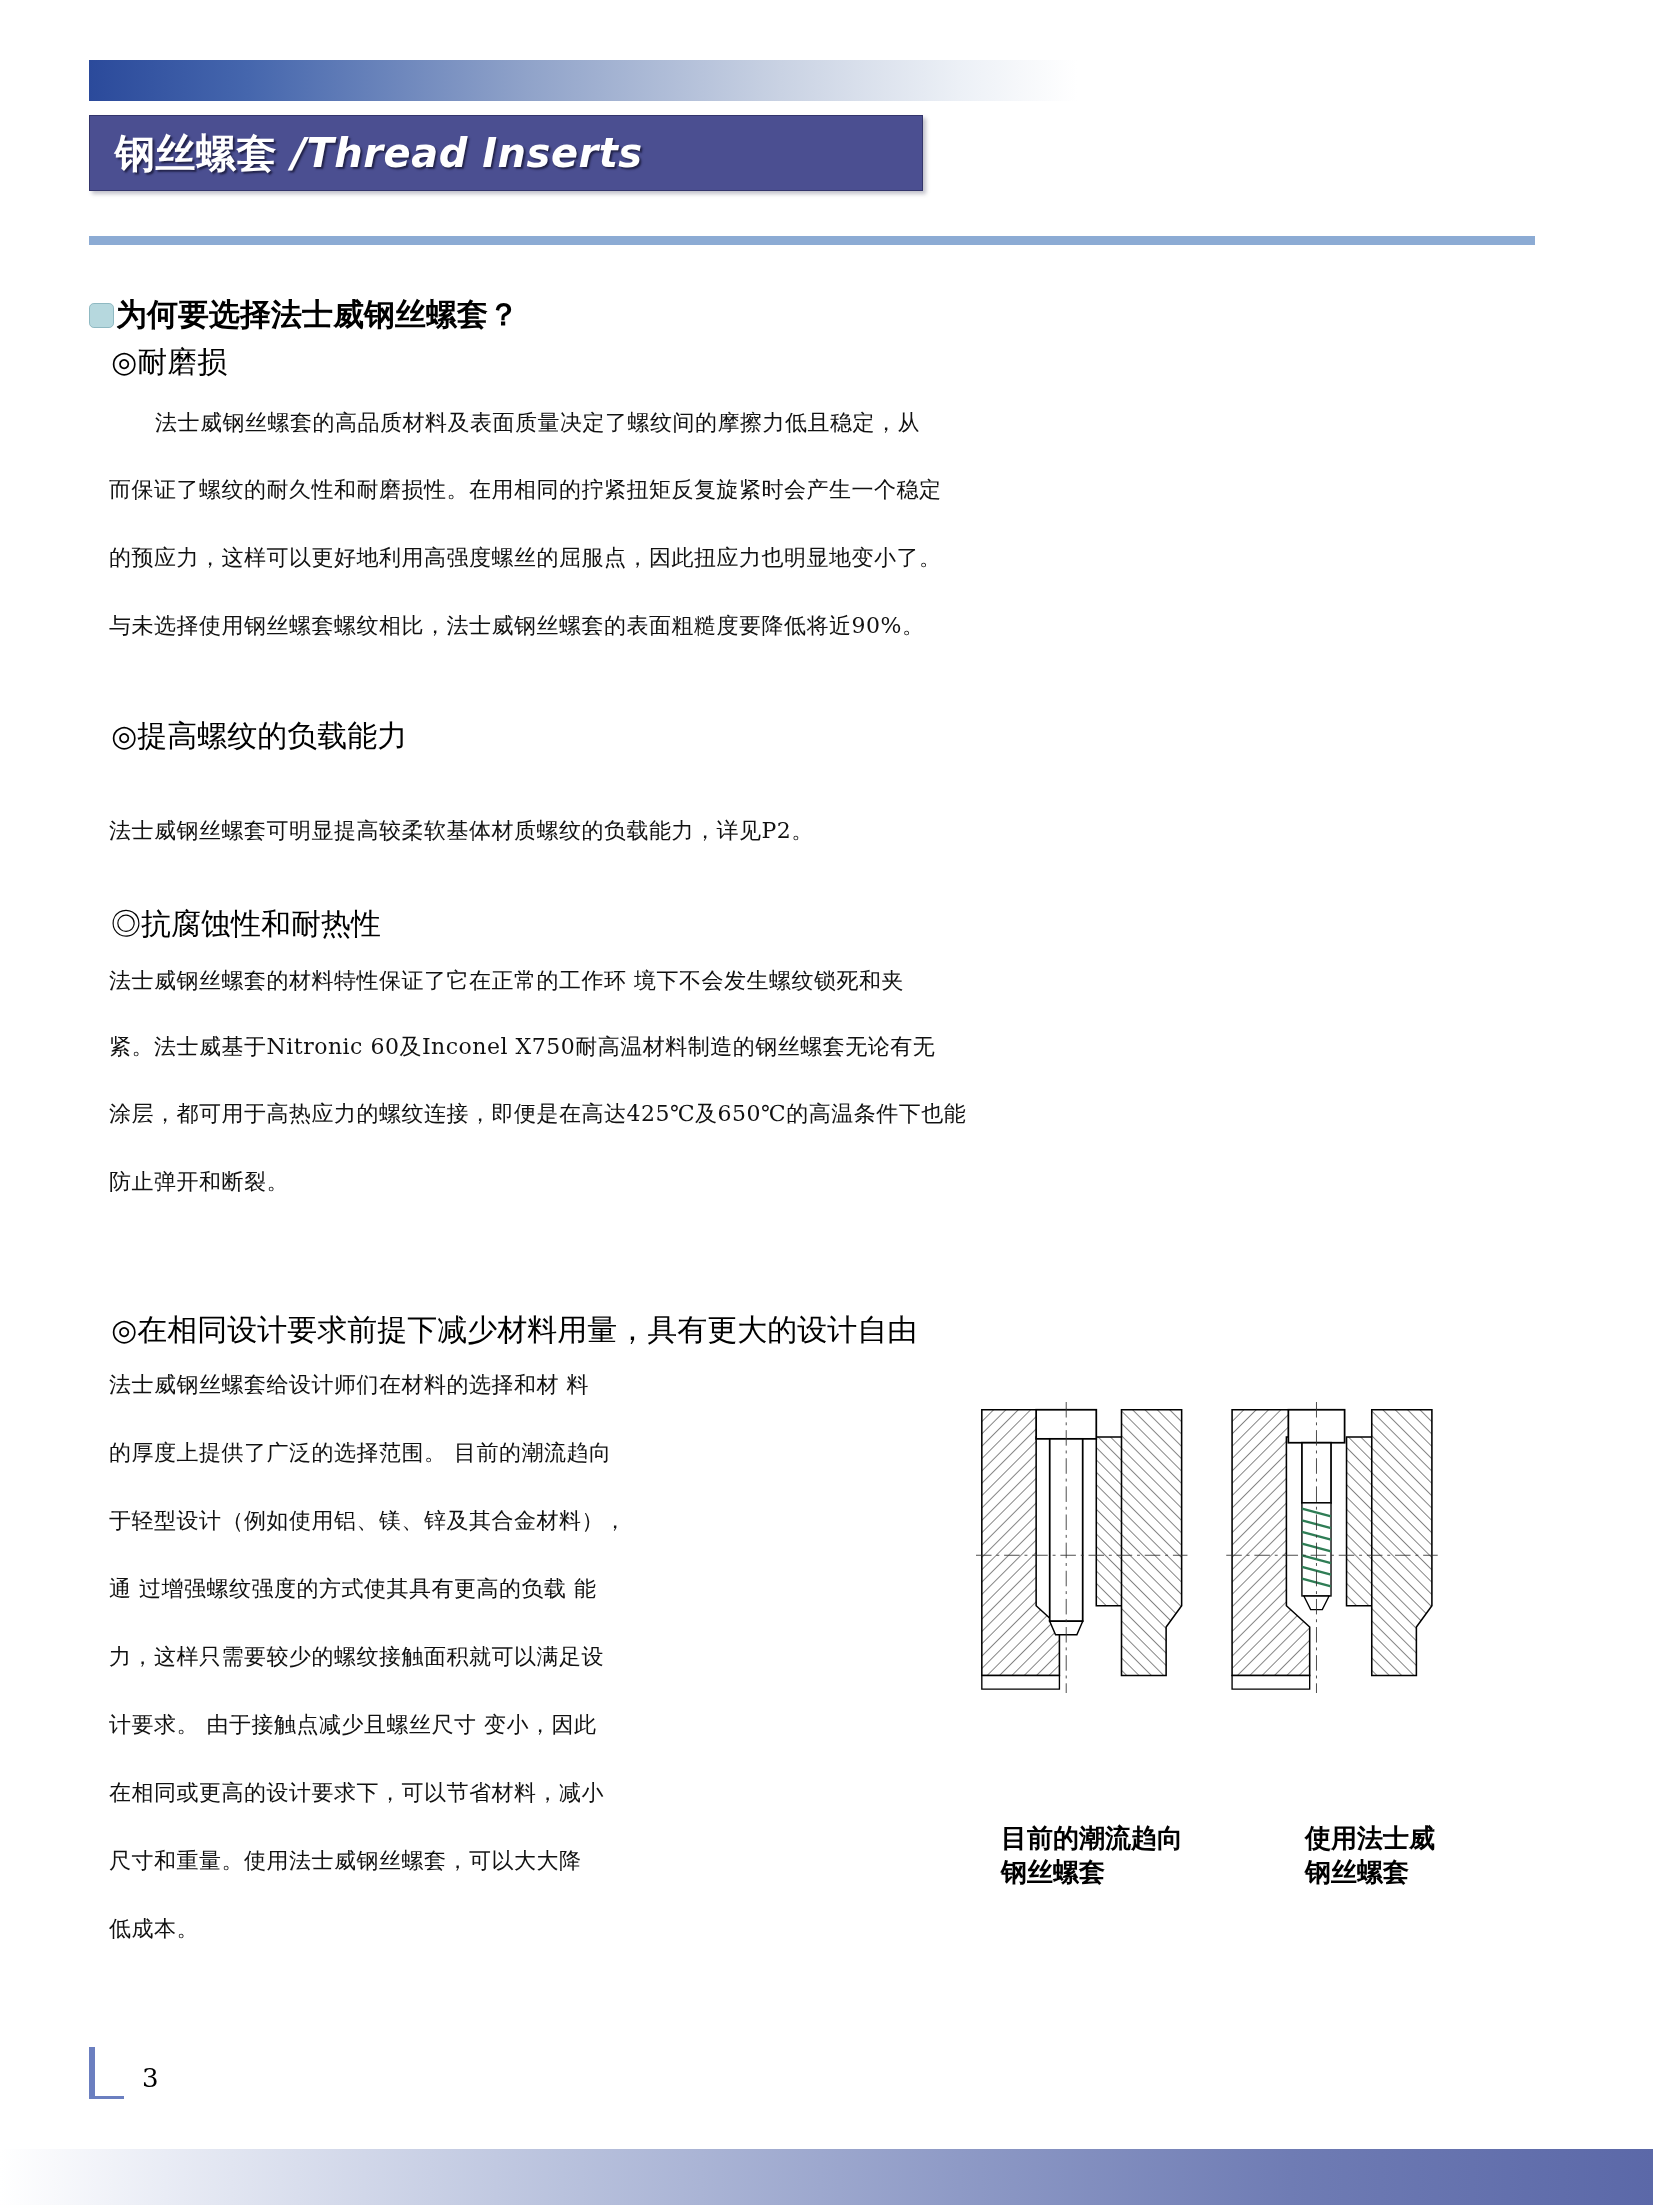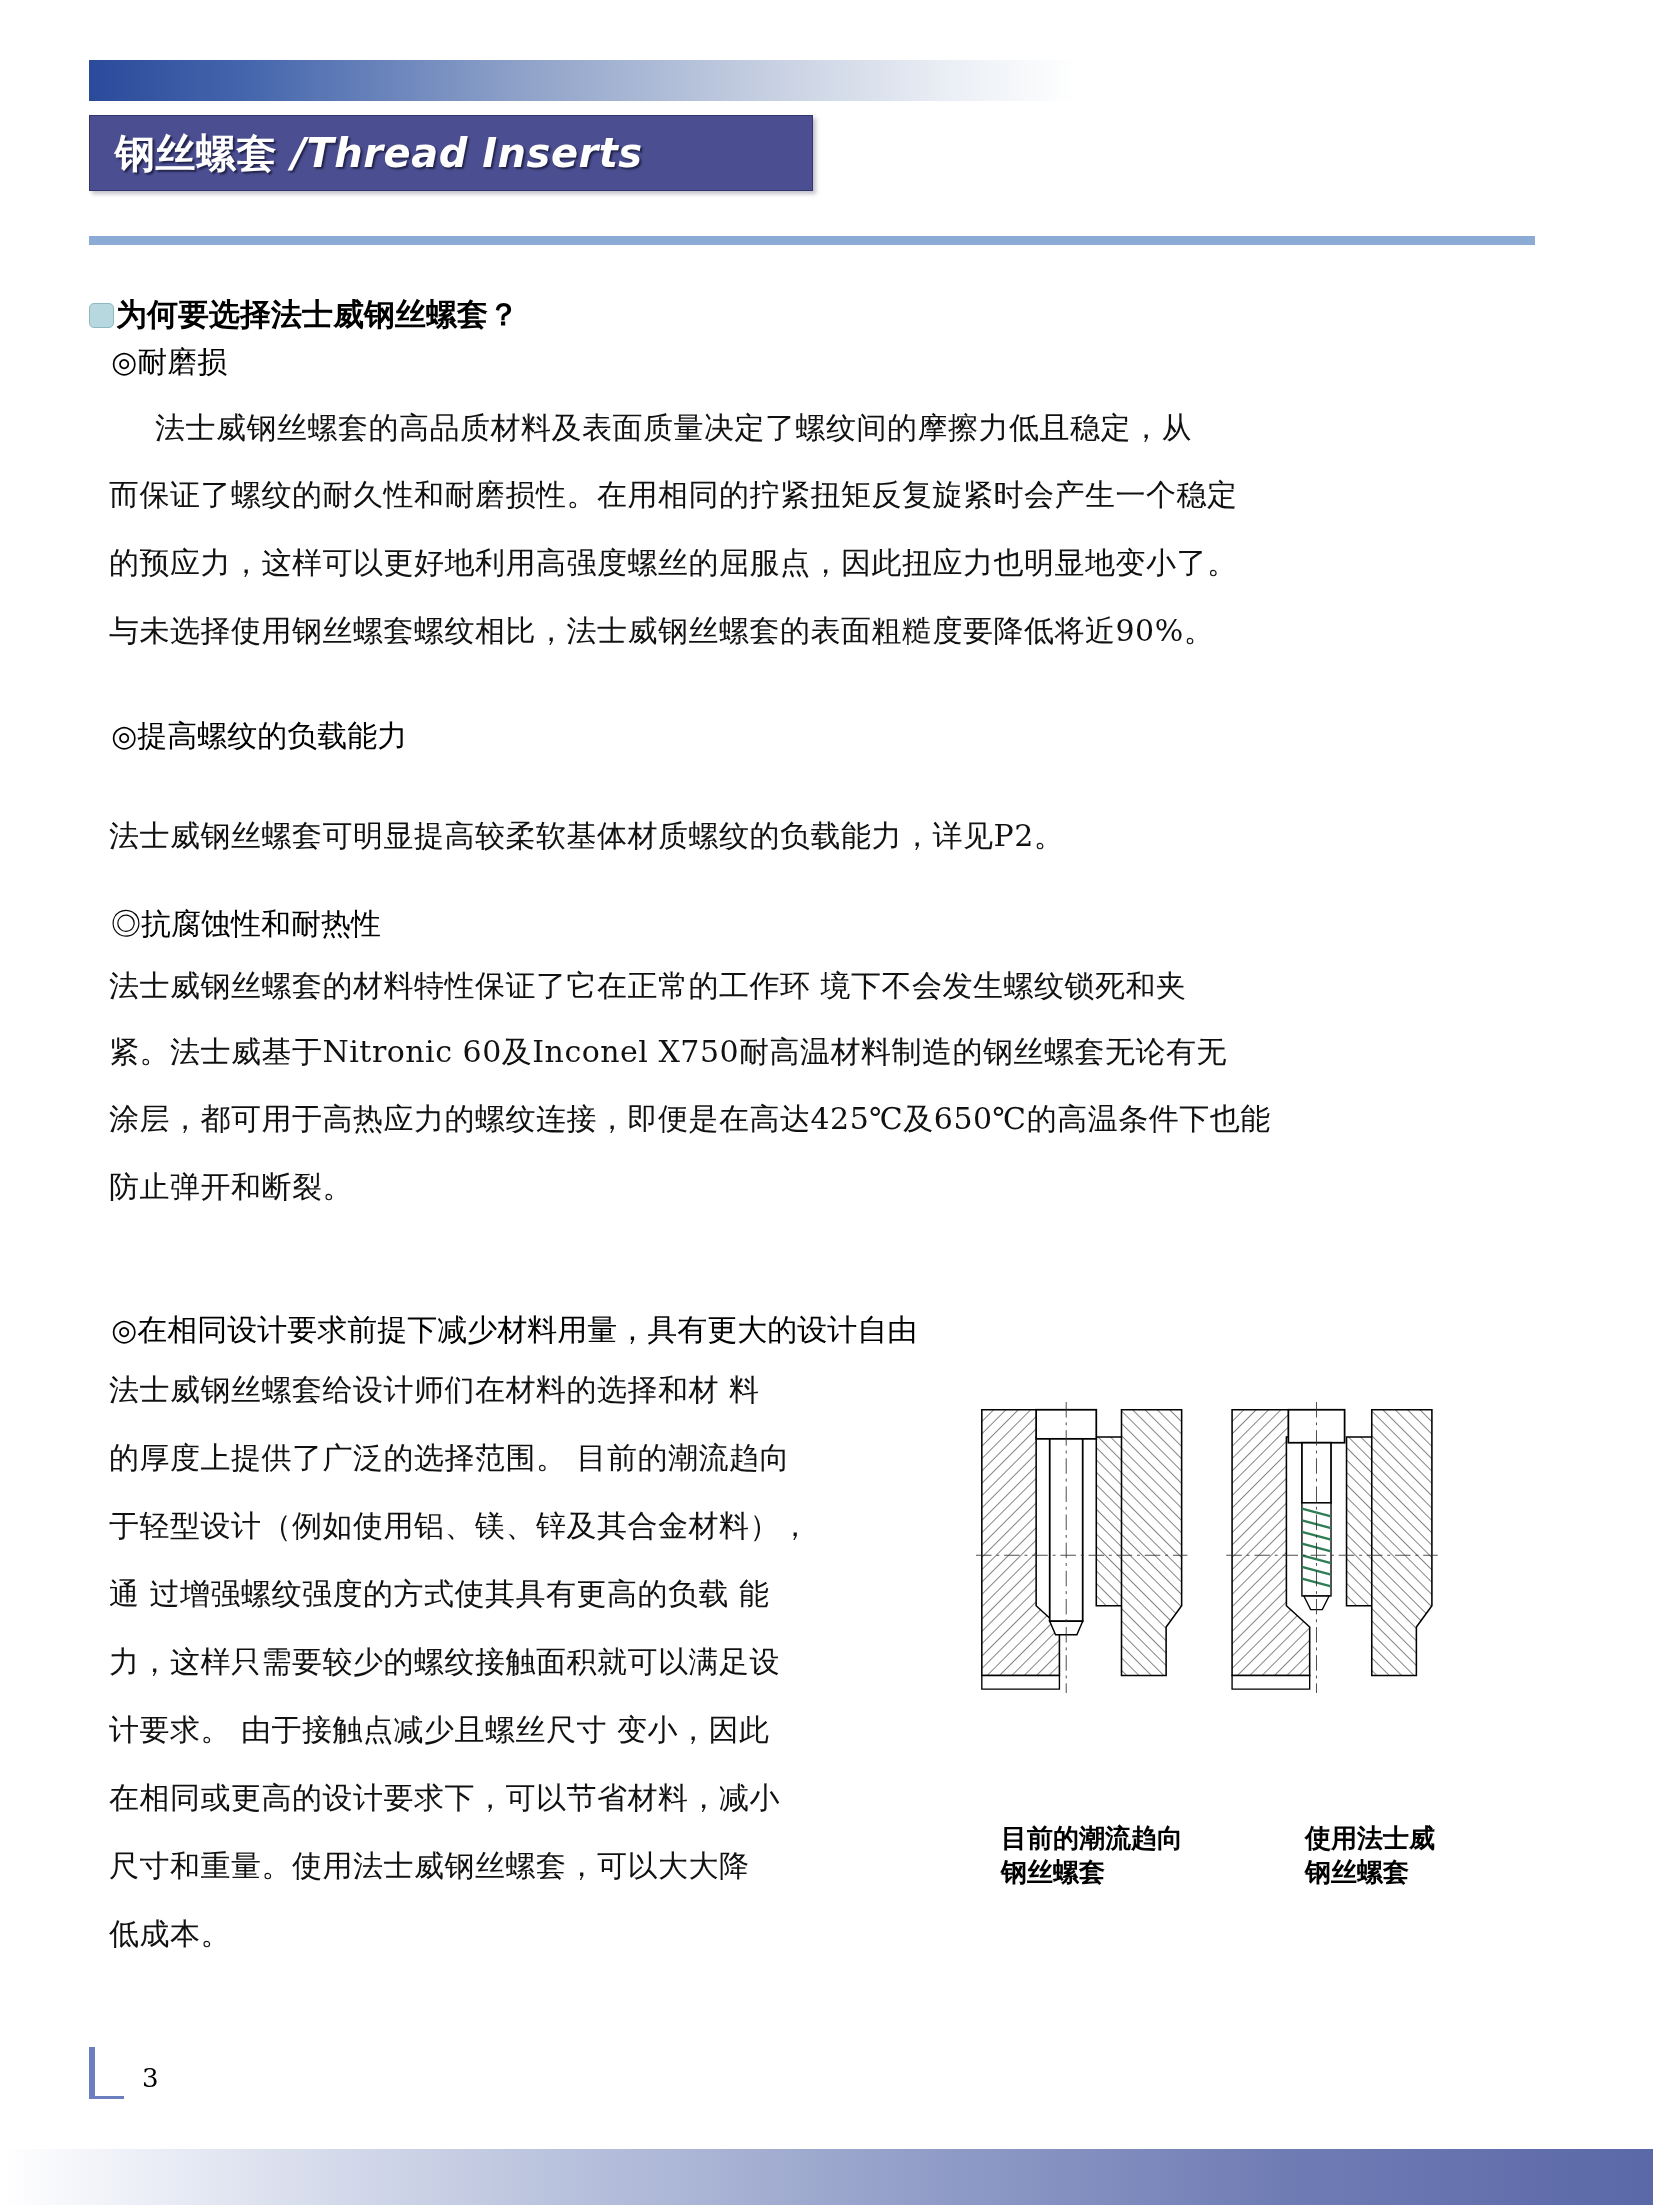"钢丝螺套 /Thread Inserts" .title-plate { width: 724px -> 834px }
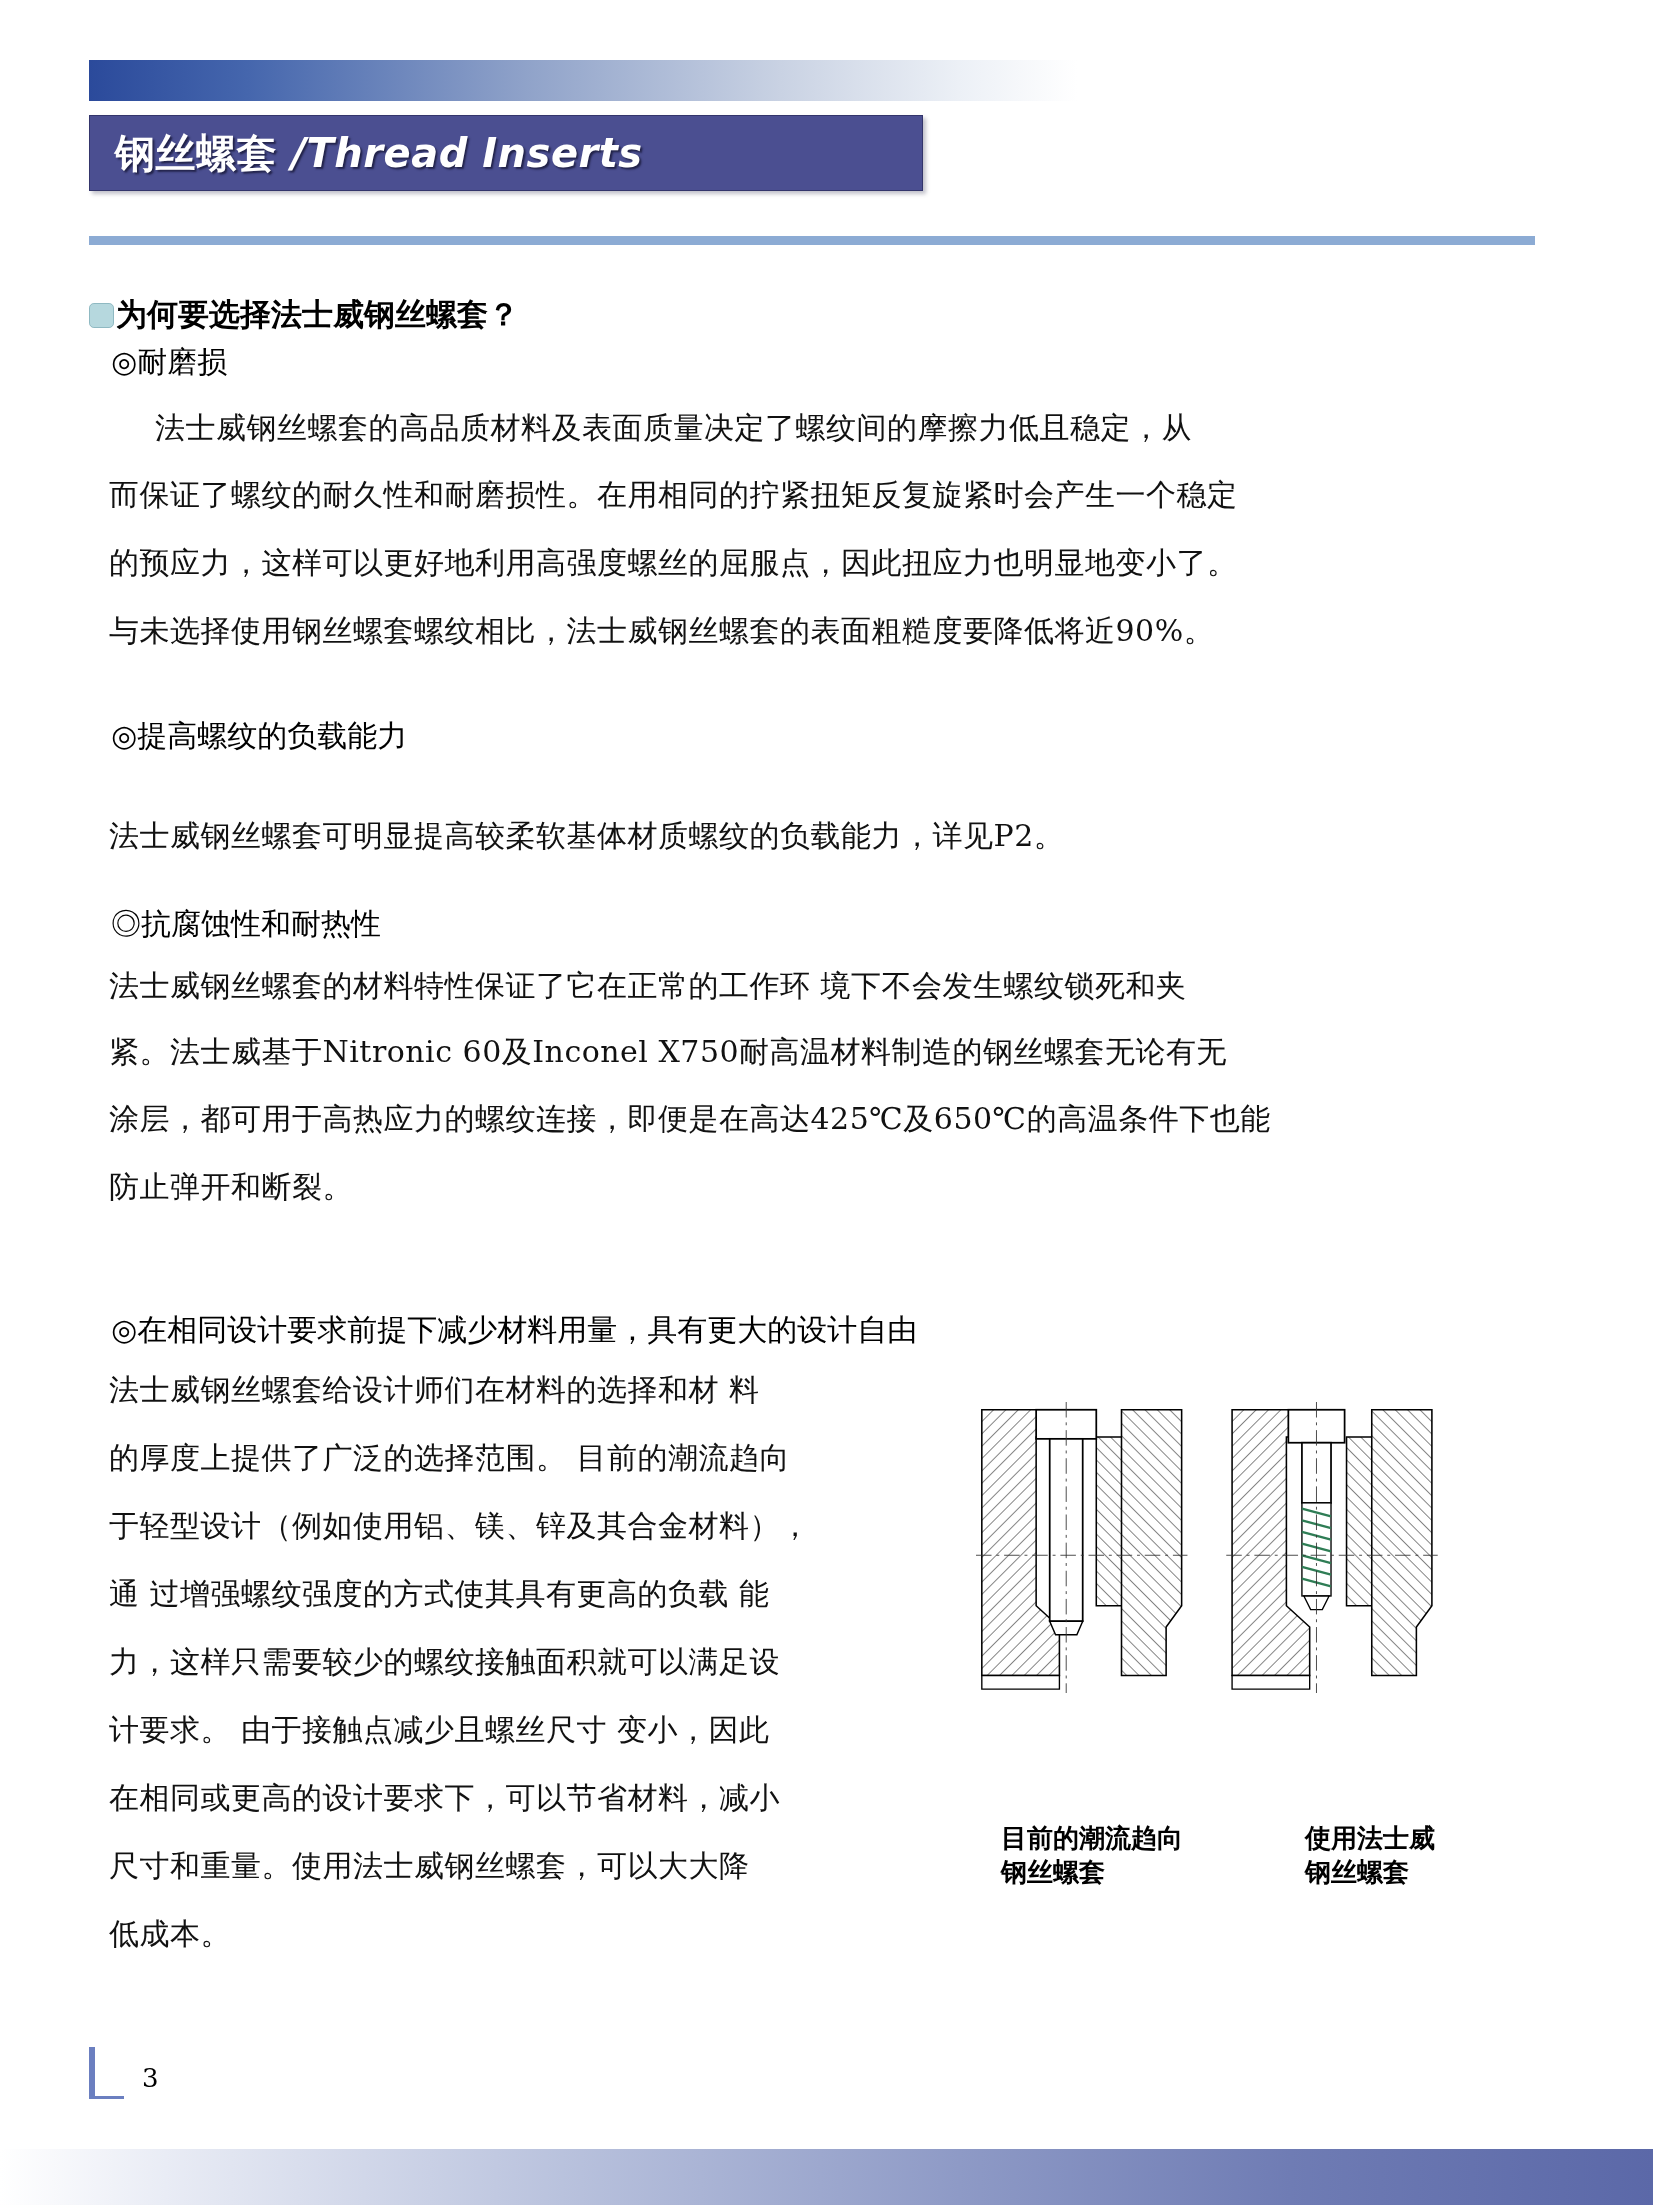"法士威钢丝螺套的高品质材料及表面质量决定了螺纹间的摩擦力低且稳定，从" .line { font-size: 30px -> 22px }
